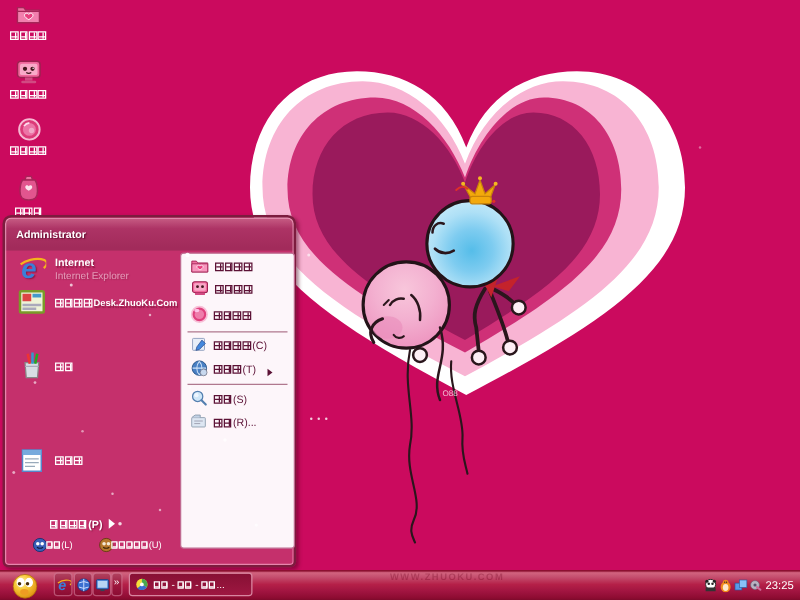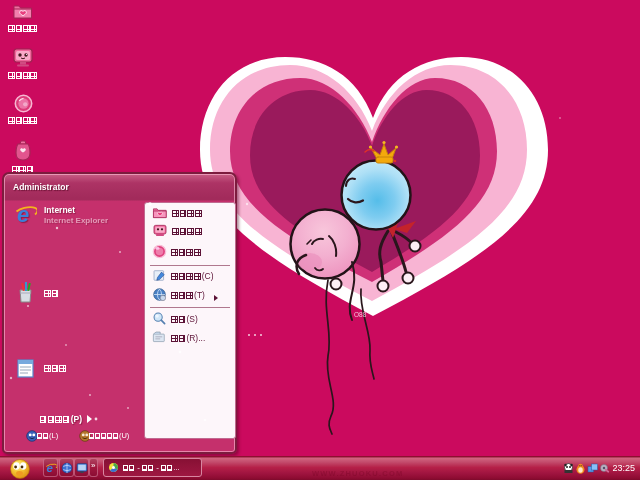"Internet Explorer" span { font-weight: bold -> normal }
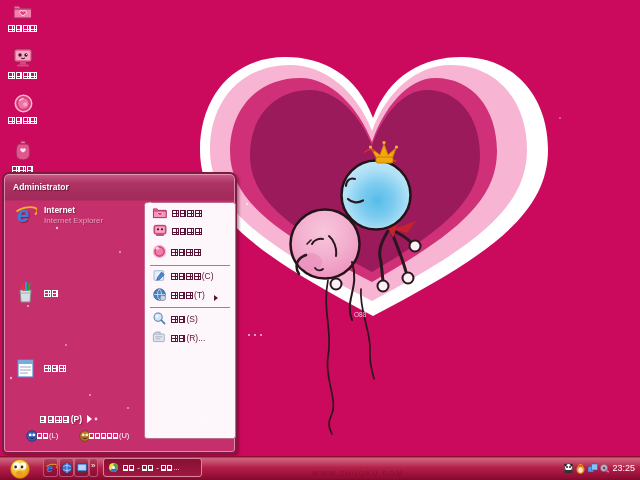"Desk.ZhuoKu.Com" div.mi { html: none -> <div> <svg> <rect></rect> <rect></rect> <rect></rect> <rect></rect> <rect></rect> </svg> <span><i></i><i></i><i></i><i></i><span>Desk.ZhuoKu.Com</span></span> </div> }
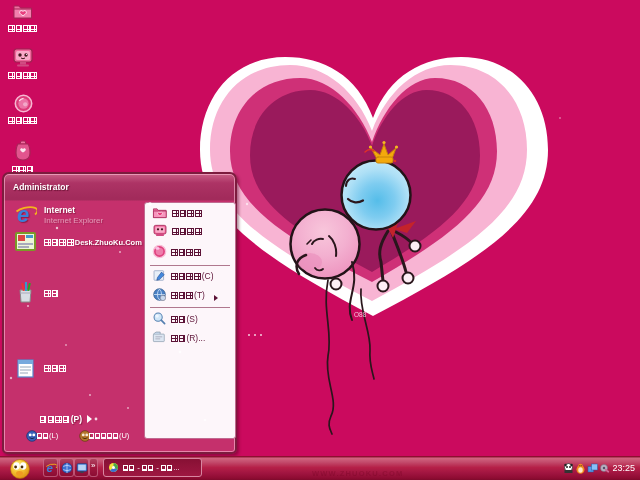"WWW.ZHUOKU.COM" span { top: 12px -> 0 }
